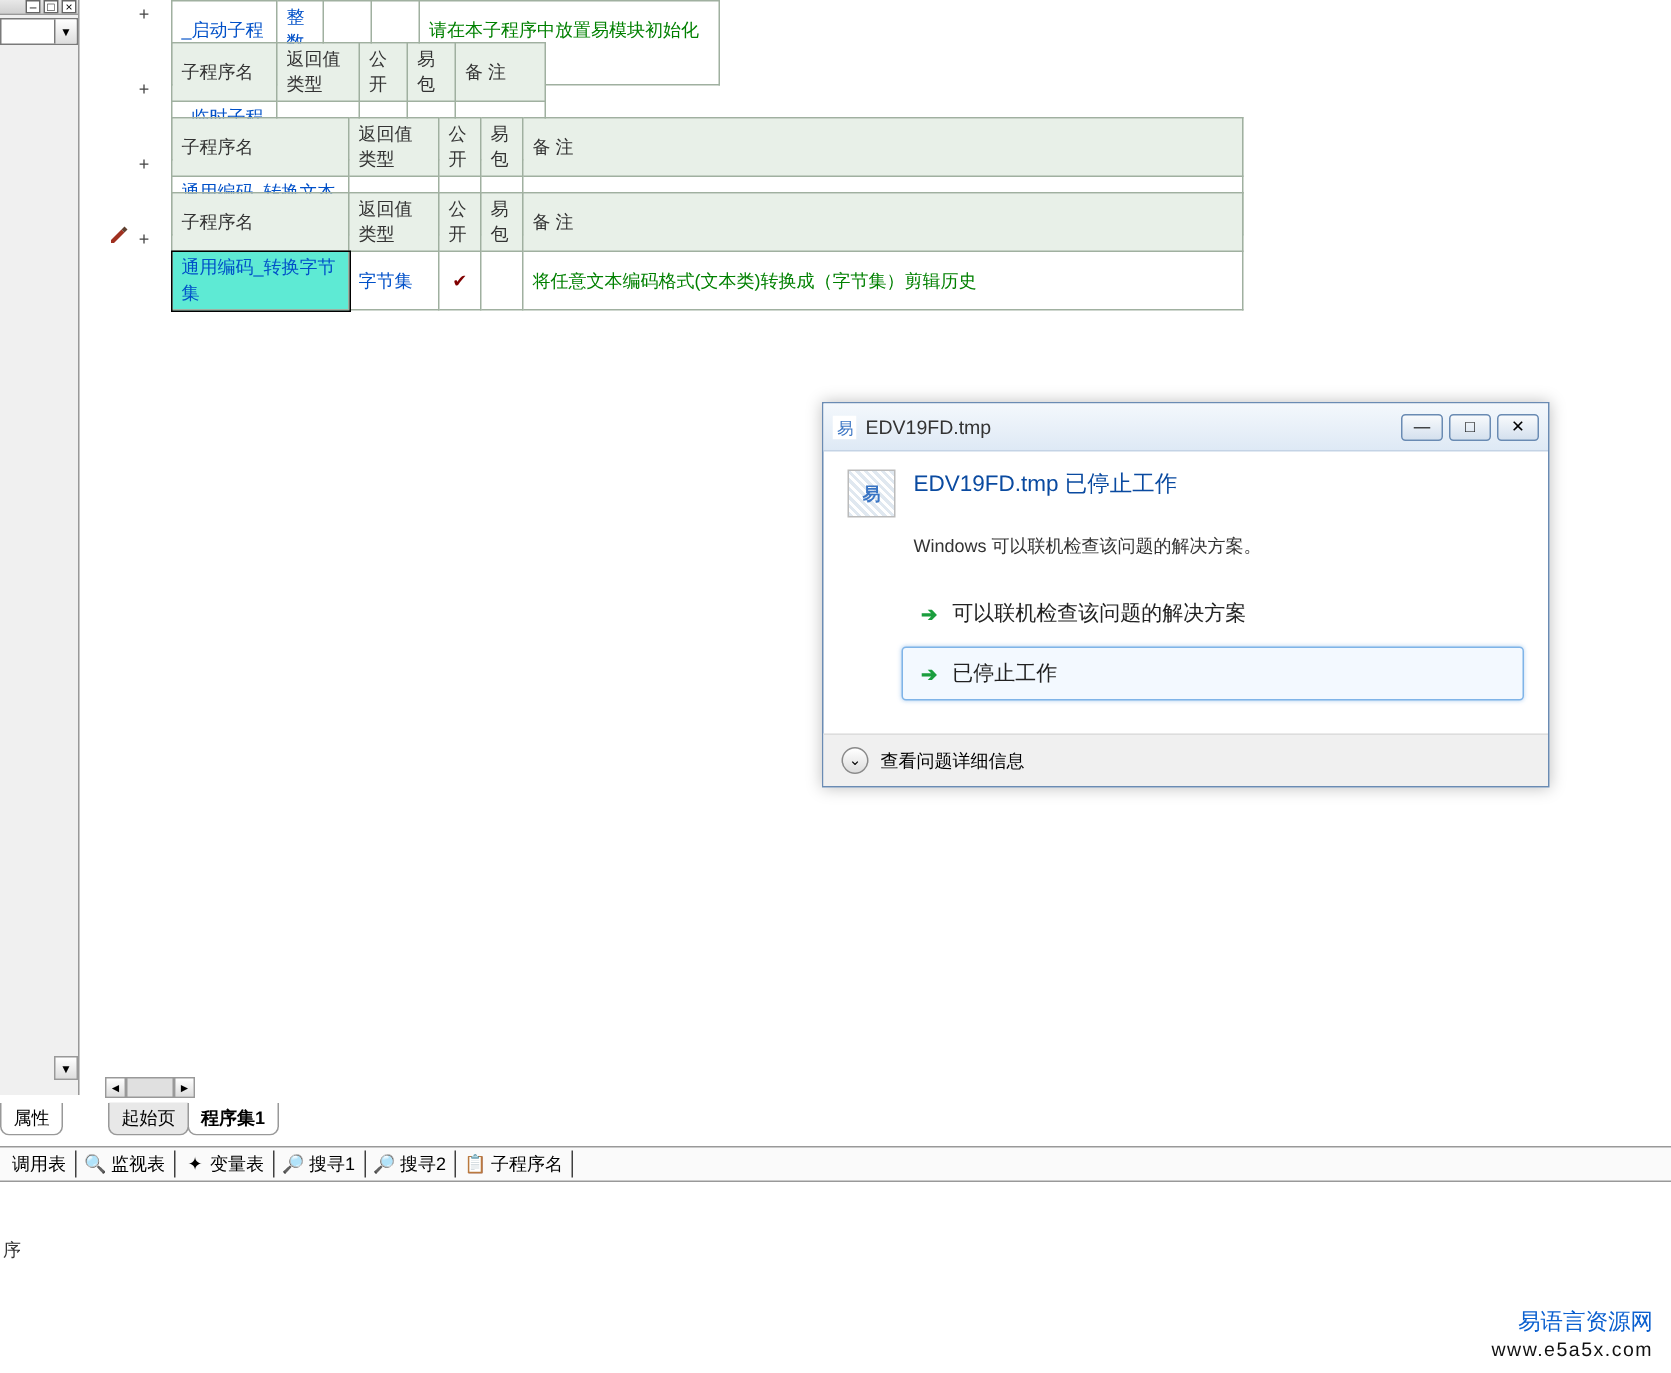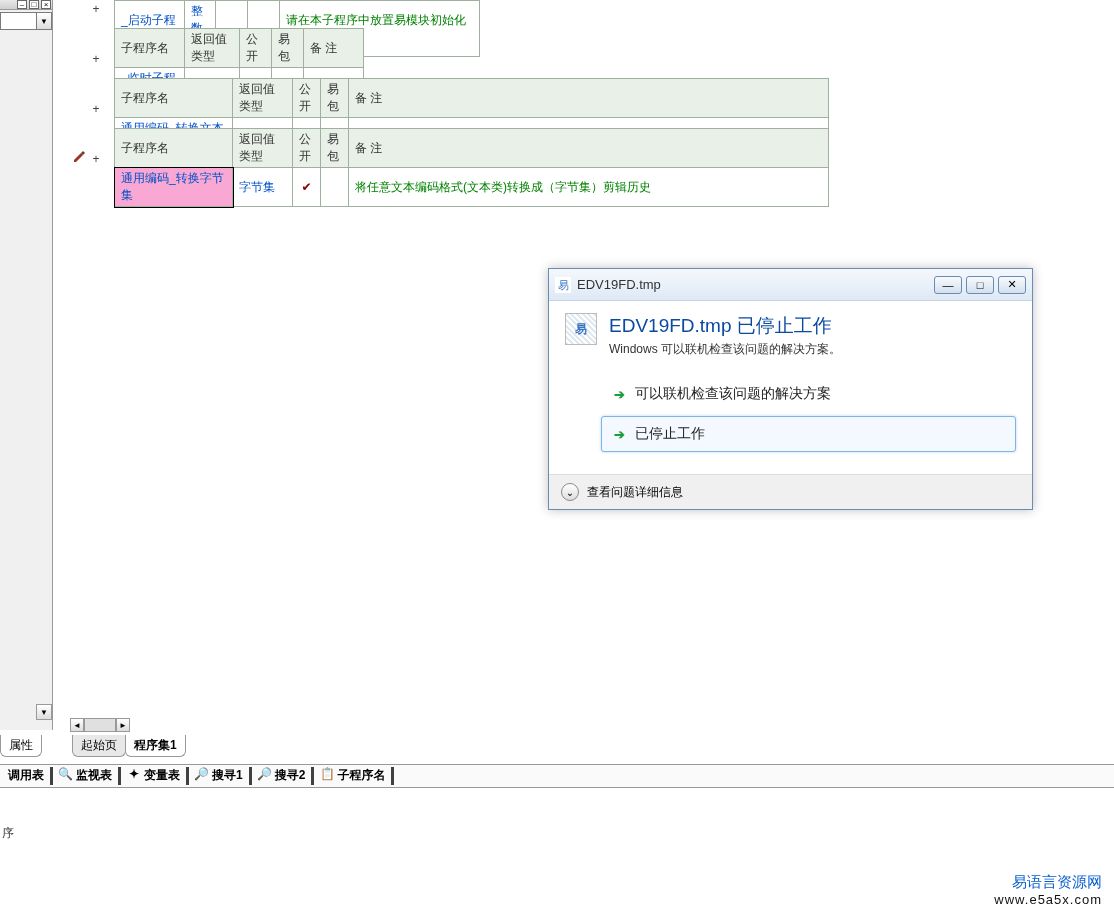"通用编码_转换字节集" td.blue-text { background: #f9a8d4 -> #5eead4 }
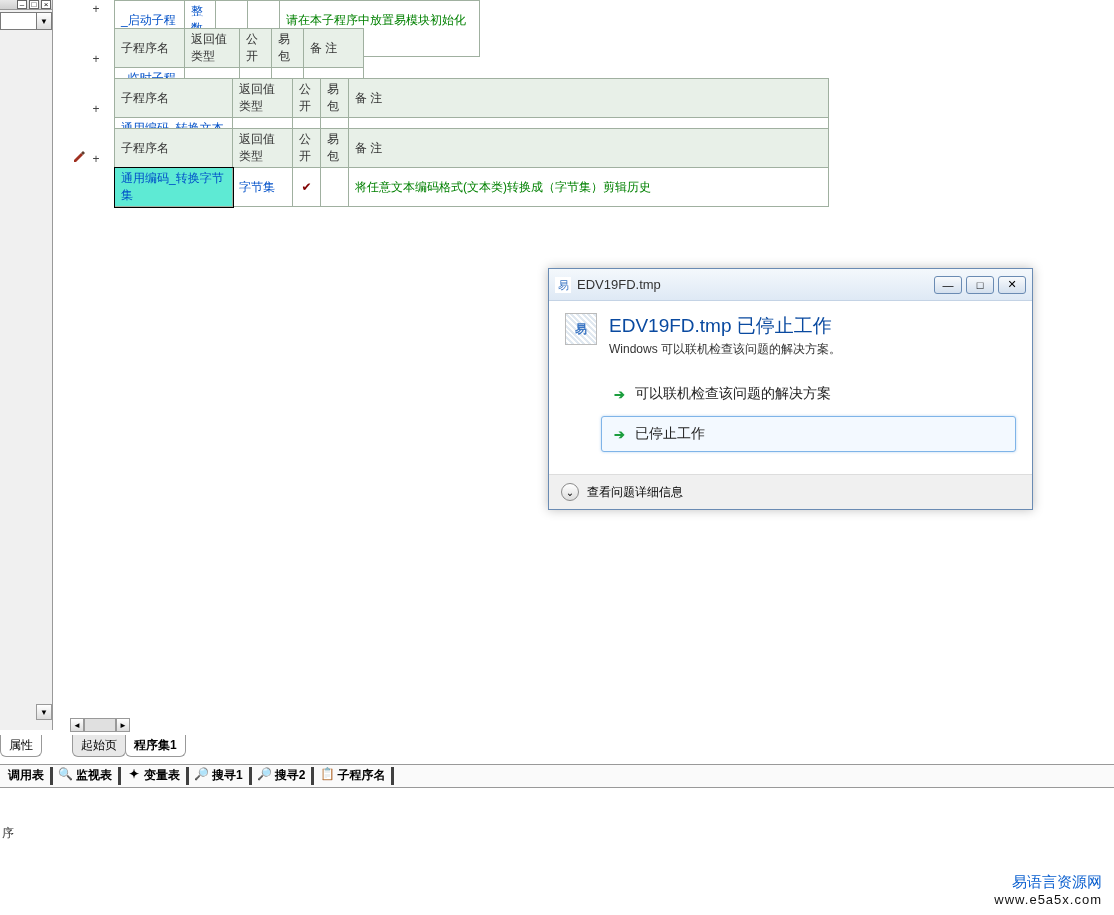"EDV19FD.tmp 已停止工作" .dialog-body .heading { font-size: 19px -> 15px; margin-bottom: 2px -> 24px }
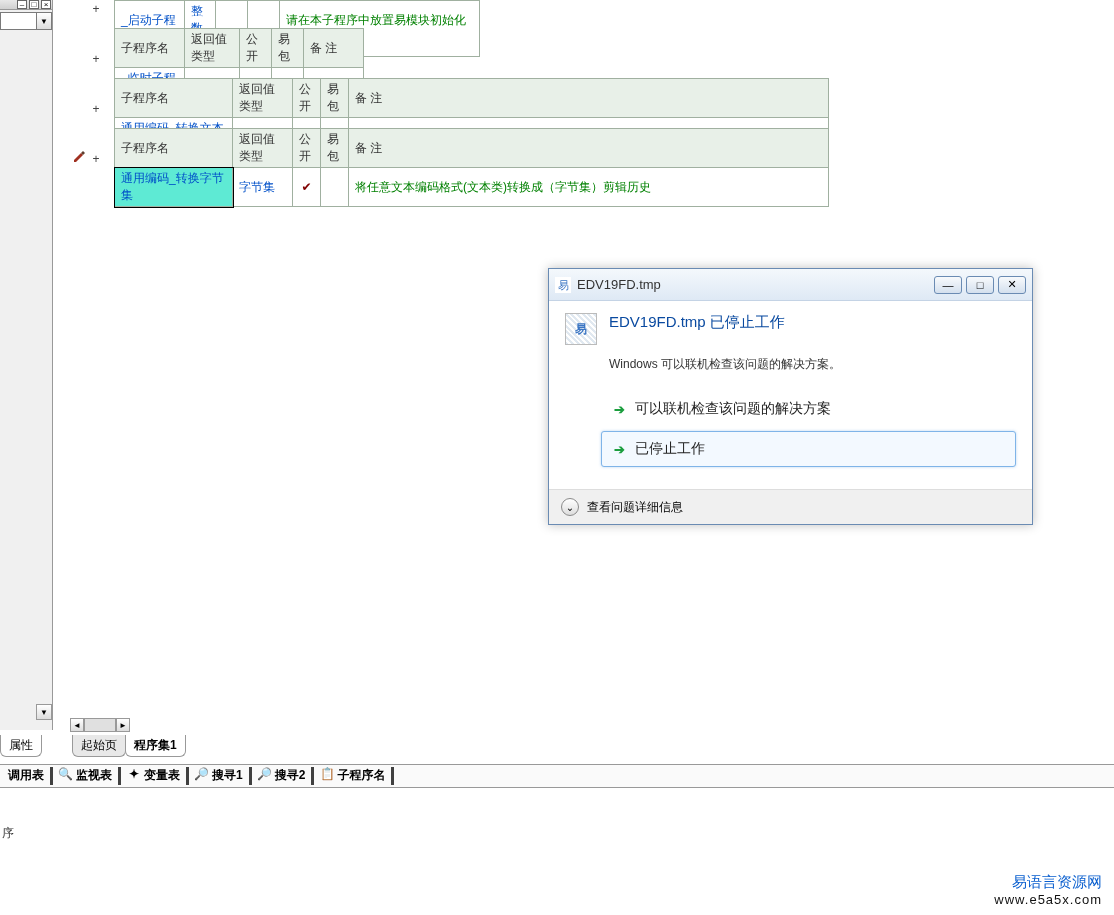"调用表" .bottom-bar .item { align-items: none -> center; border-right: 3px solid #404040 -> 1px solid #404040; font-weight: bold -> none }
